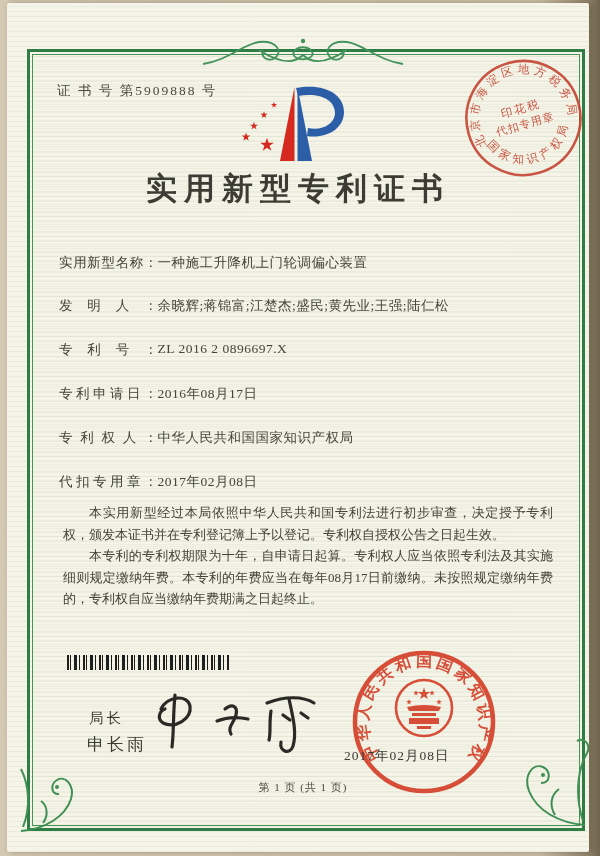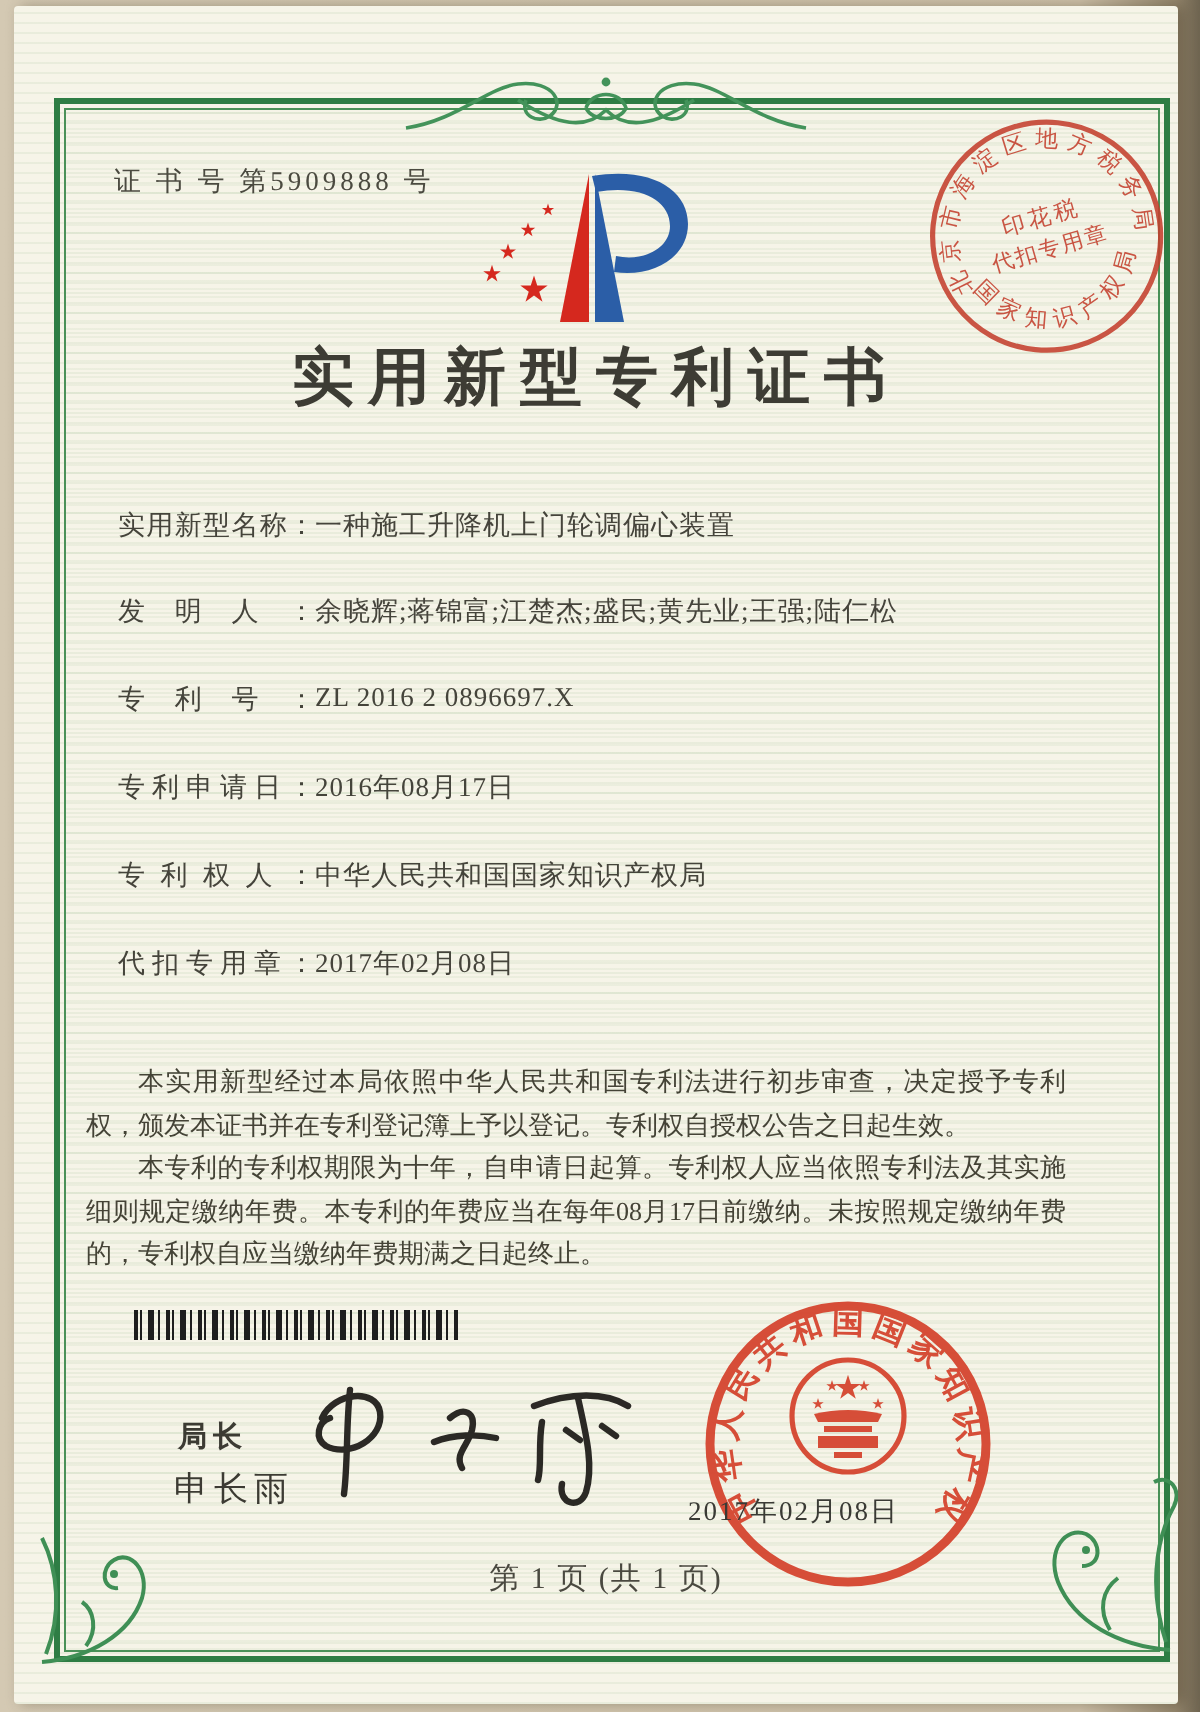"本实用新型经过本局依照中华人民共和国专利法进行初步审查，决定授予专利权，颁发本证" .paras { left: 36px -> 56px; margin-top: 28px -> none }
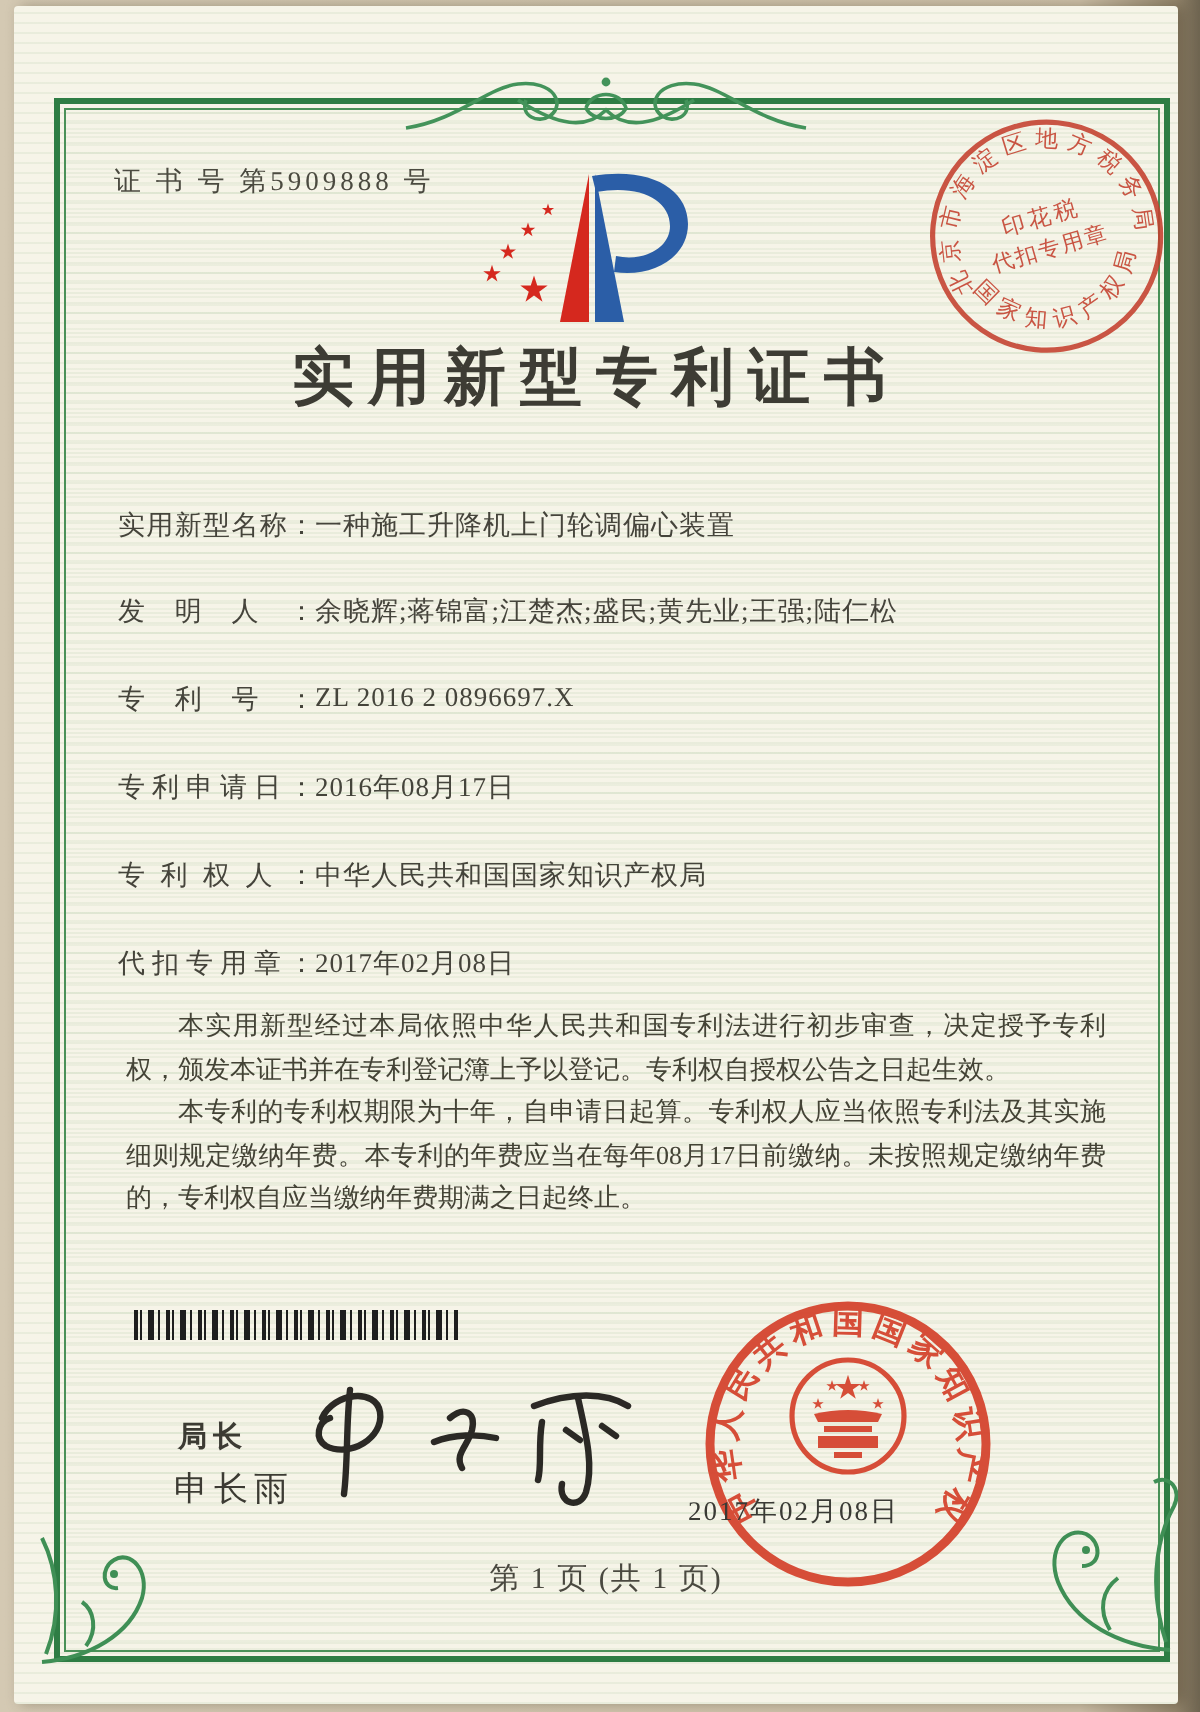"局长" .officer-title { font-weight: bold -> none }
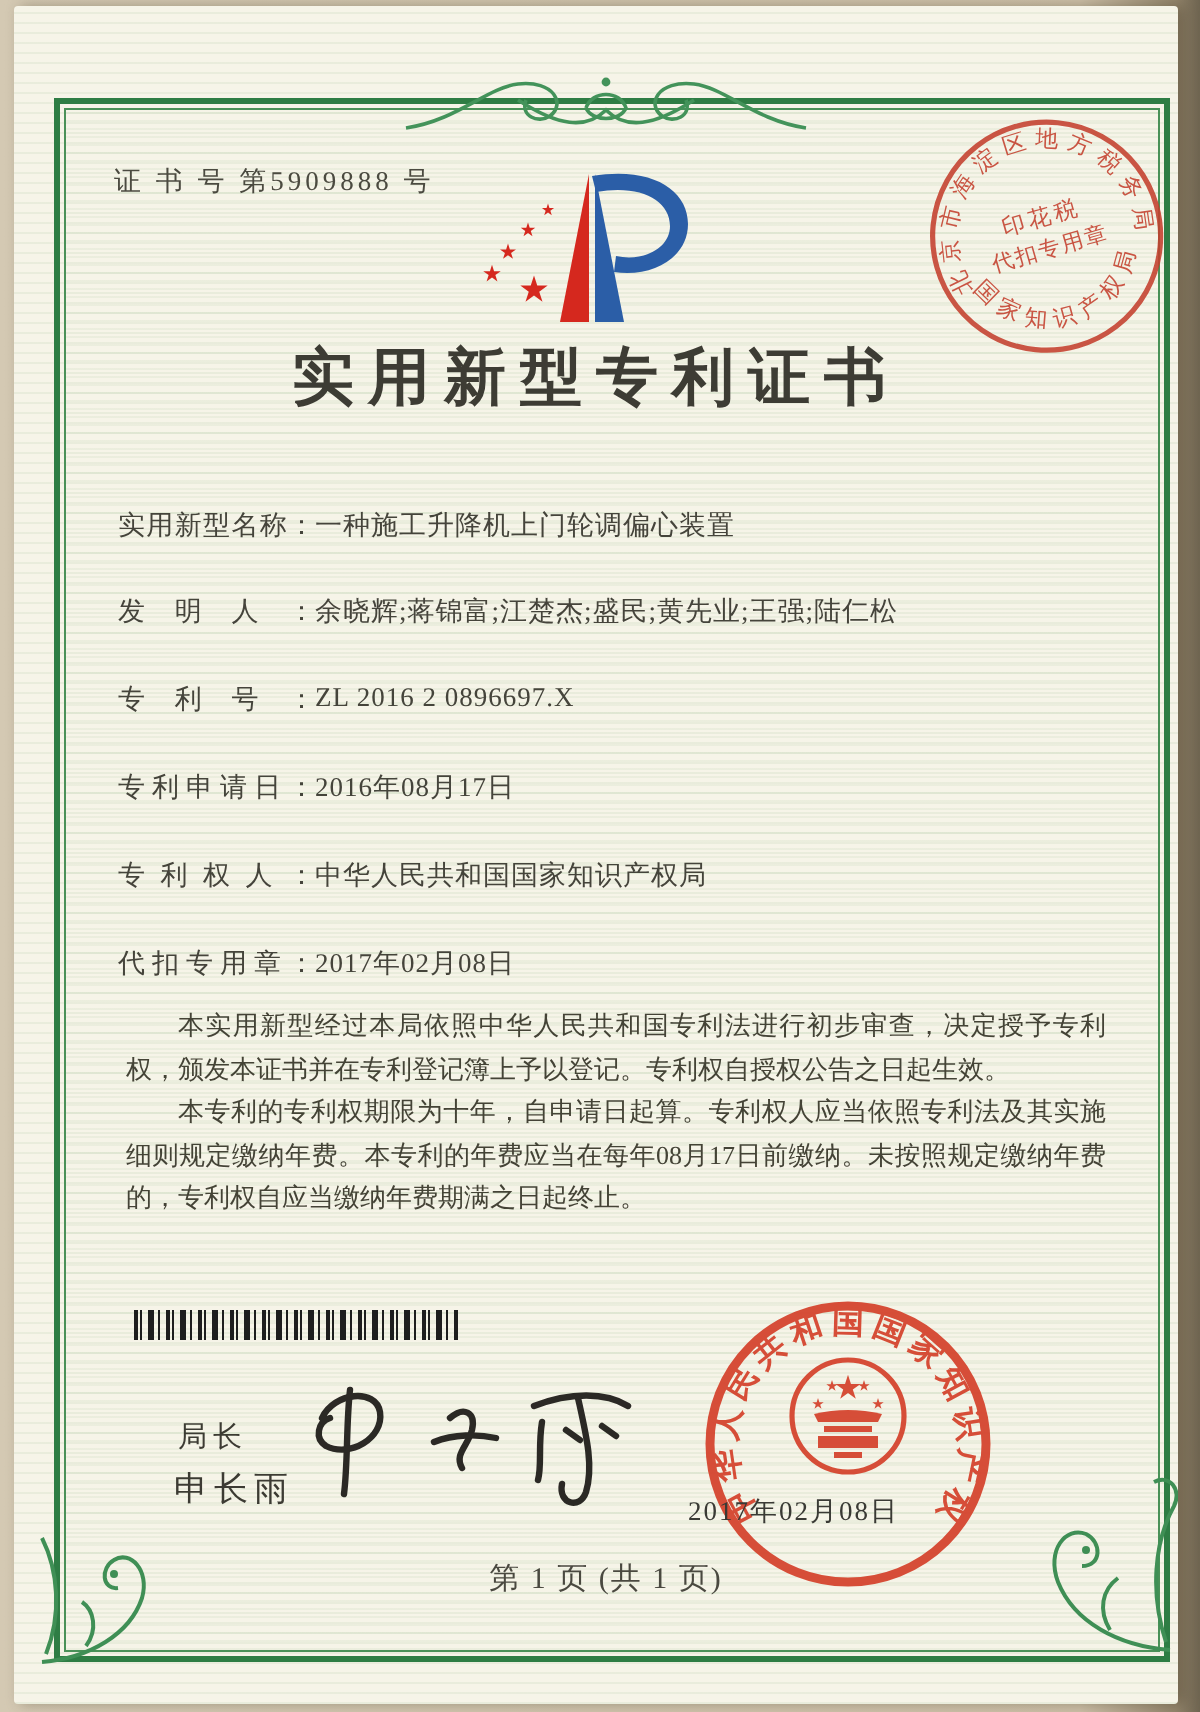"第 1 页 (共 1" .footer { font-size: 15px -> 11px }
